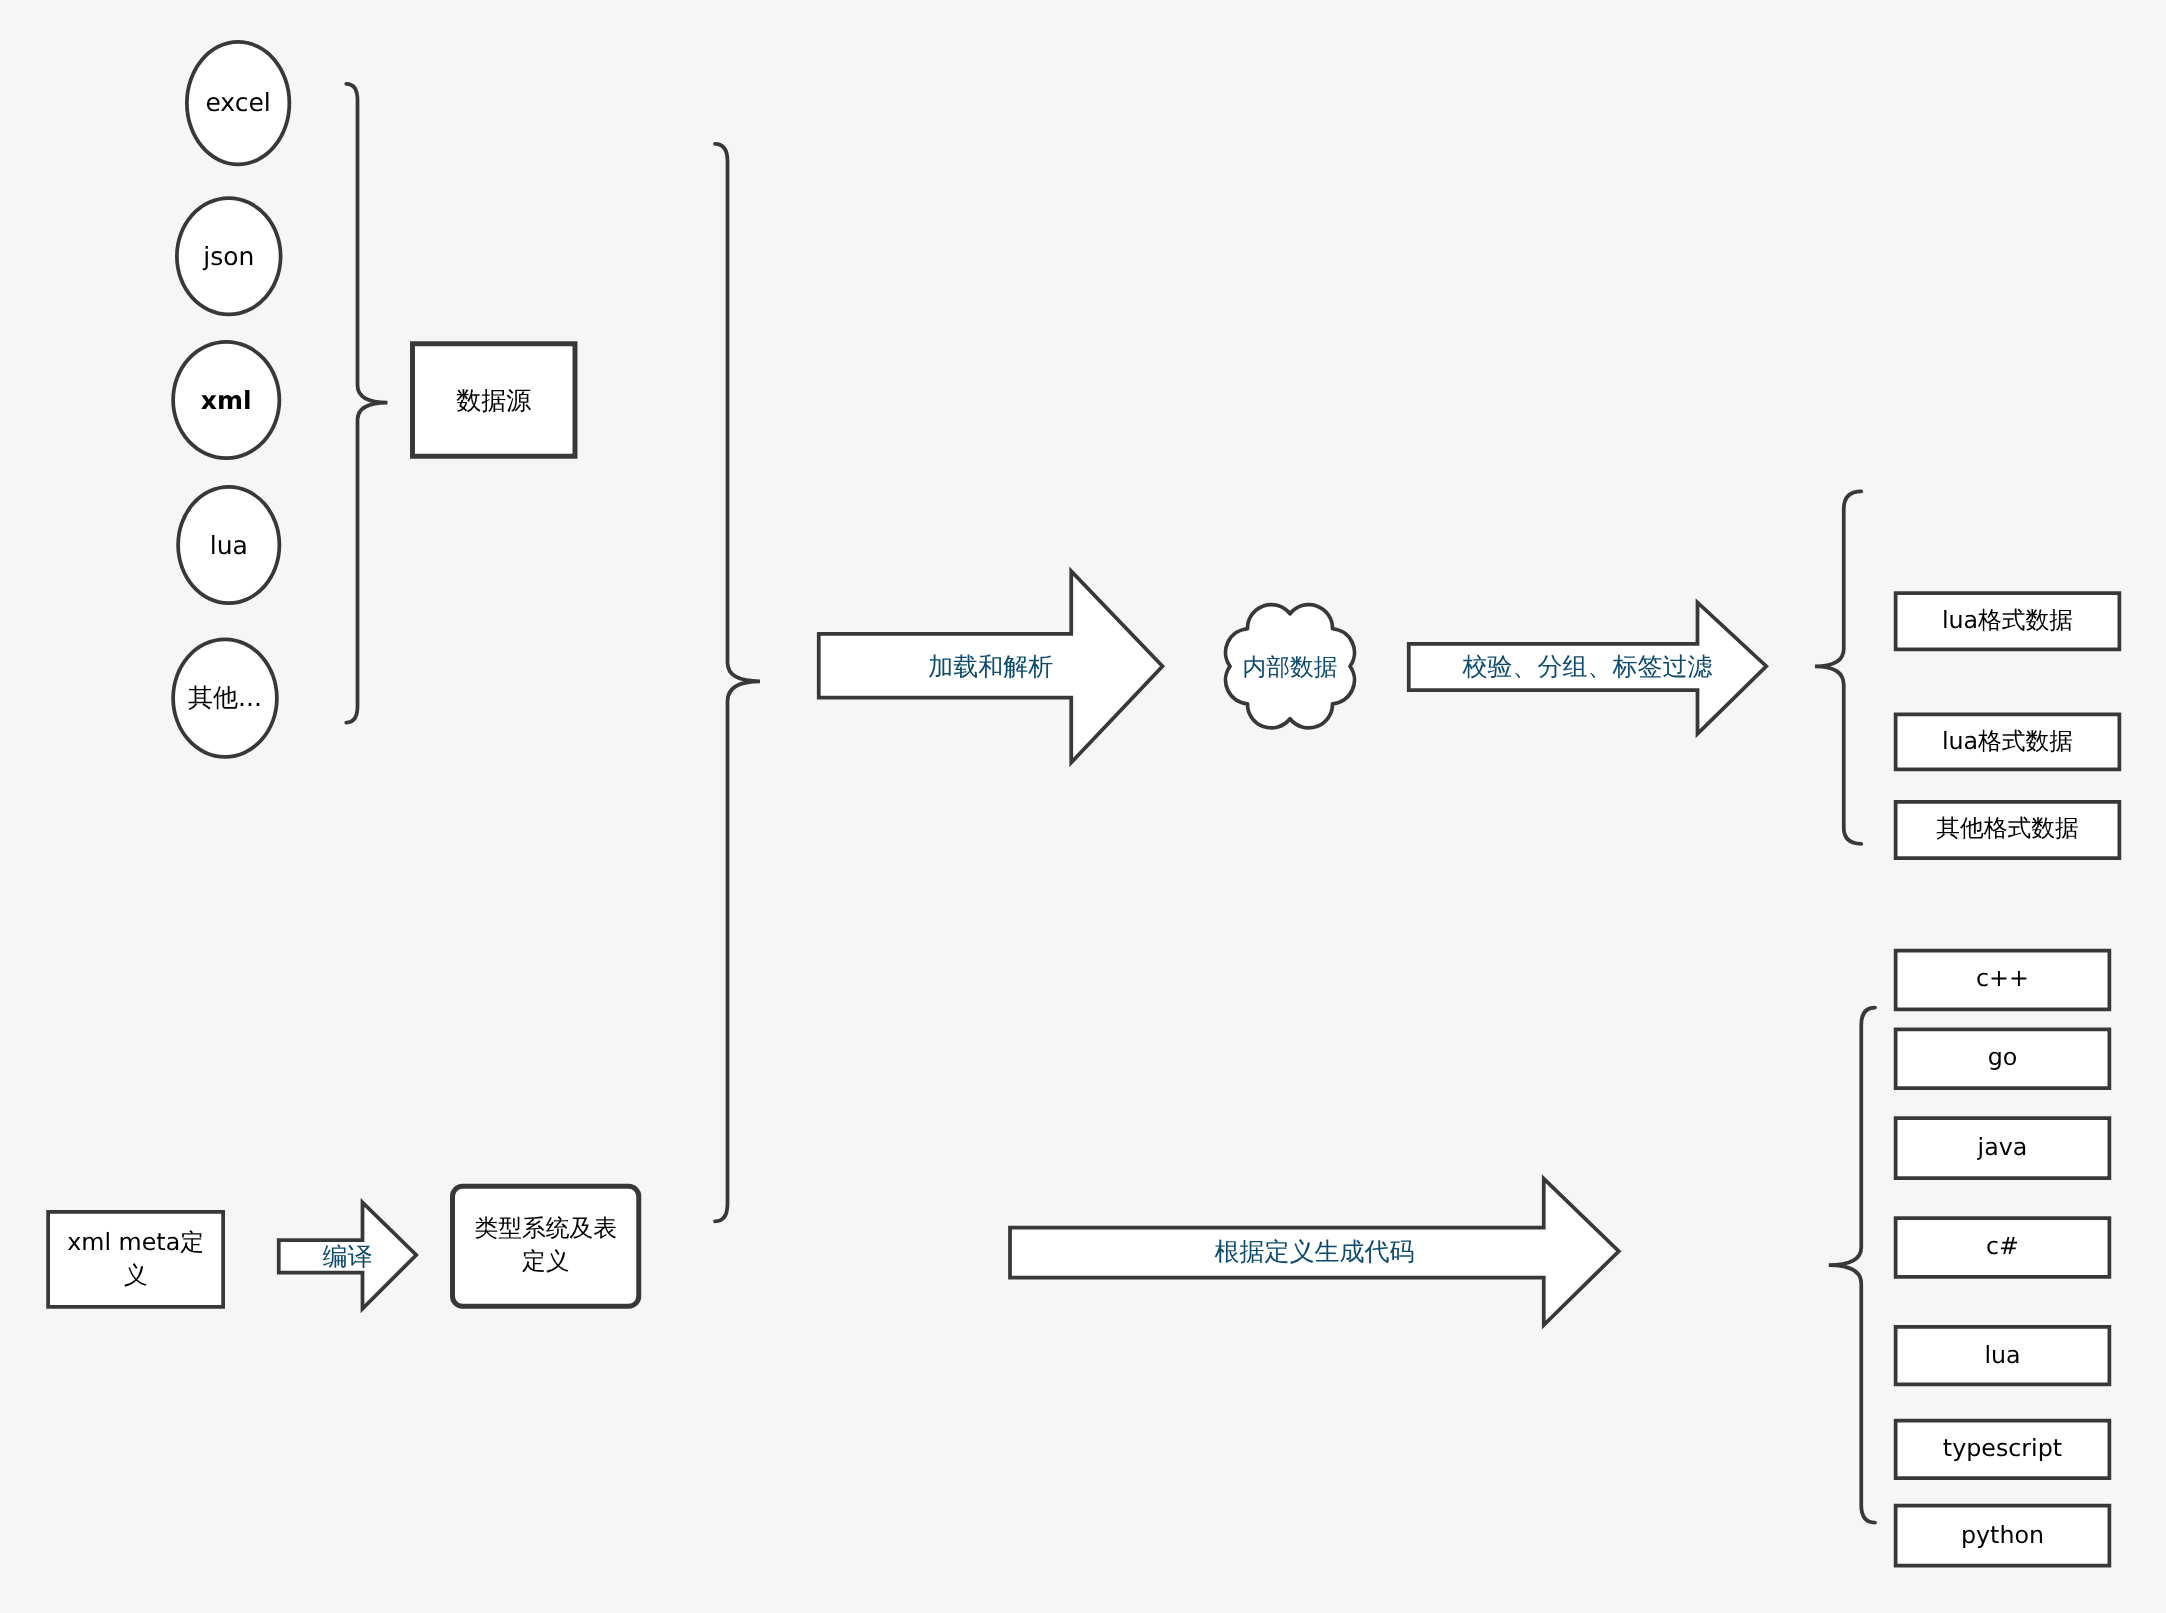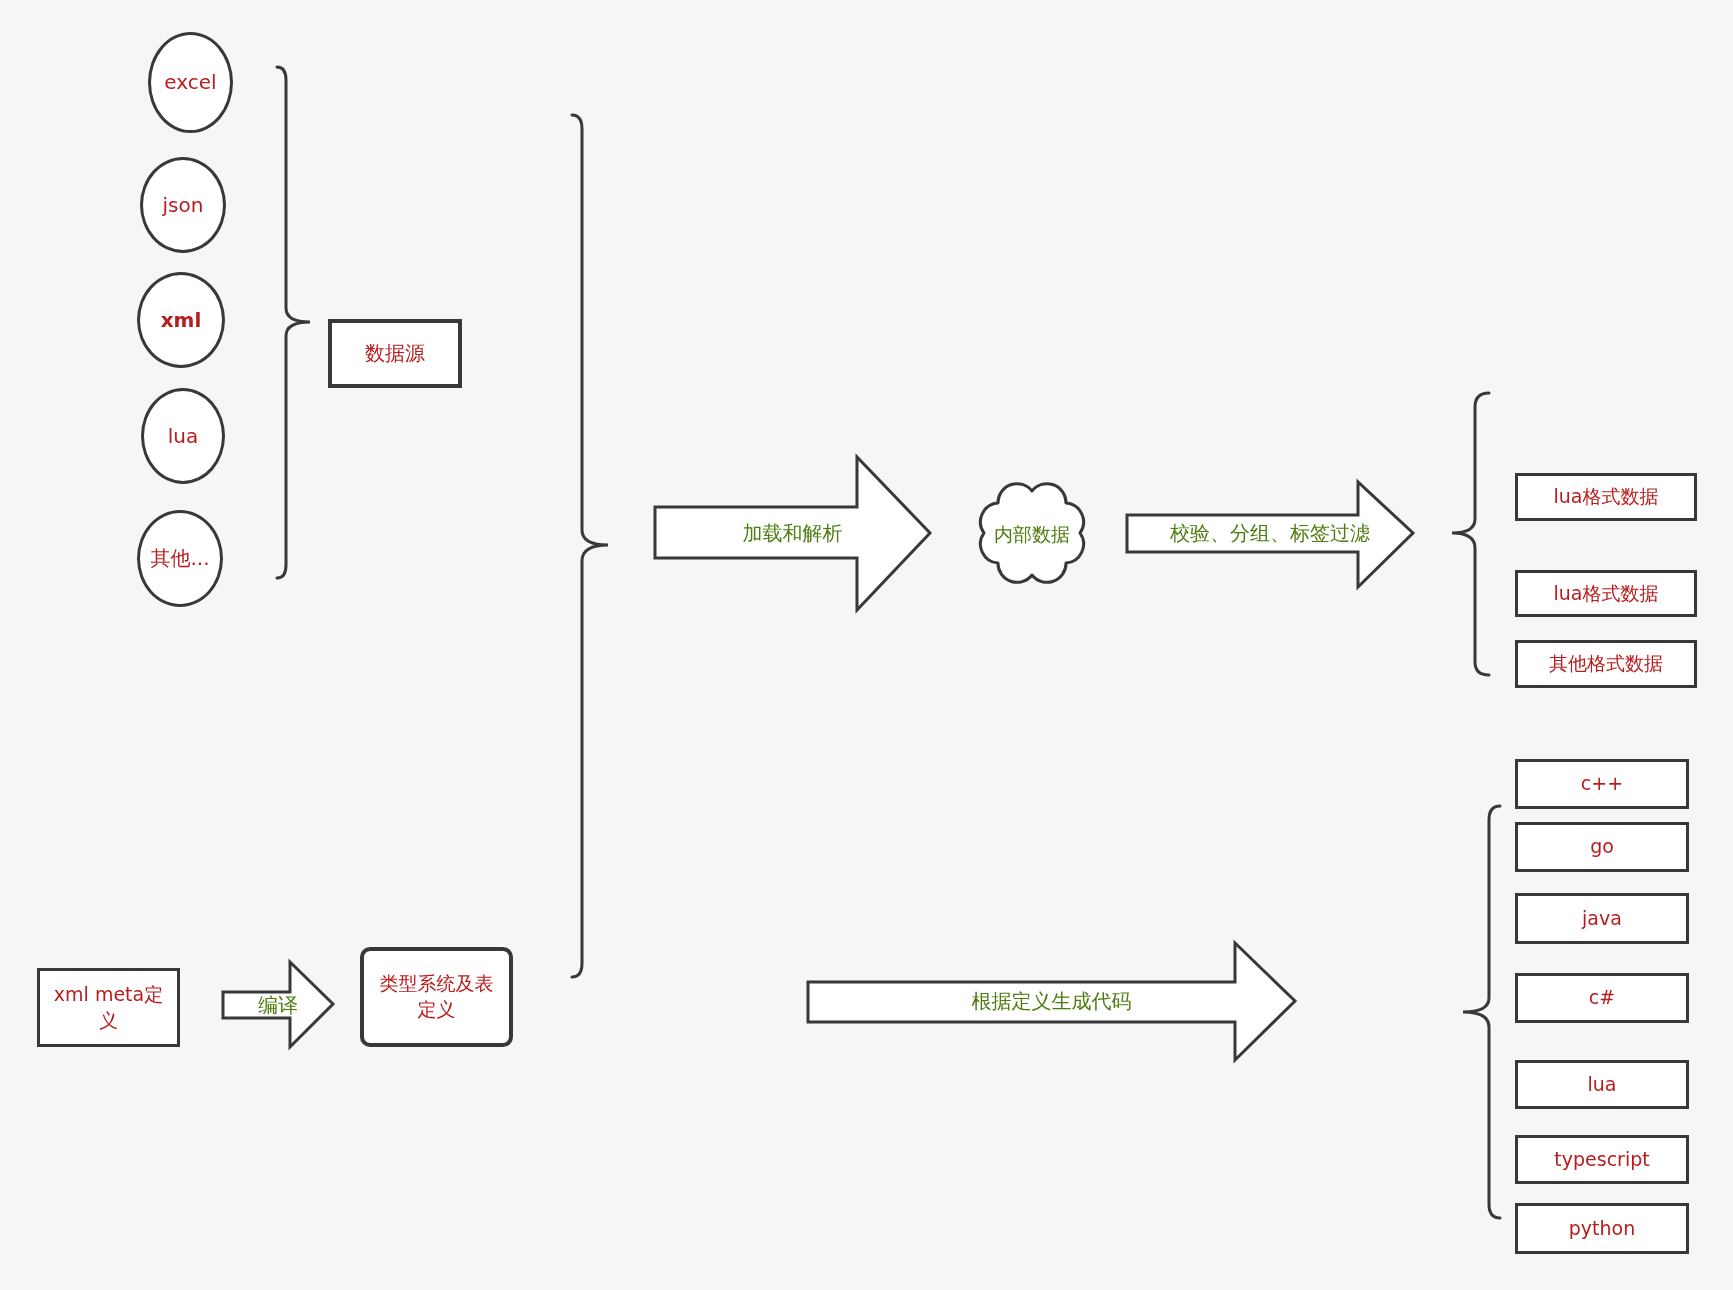"excel" .node { color: #b91c1c -> #000000 }
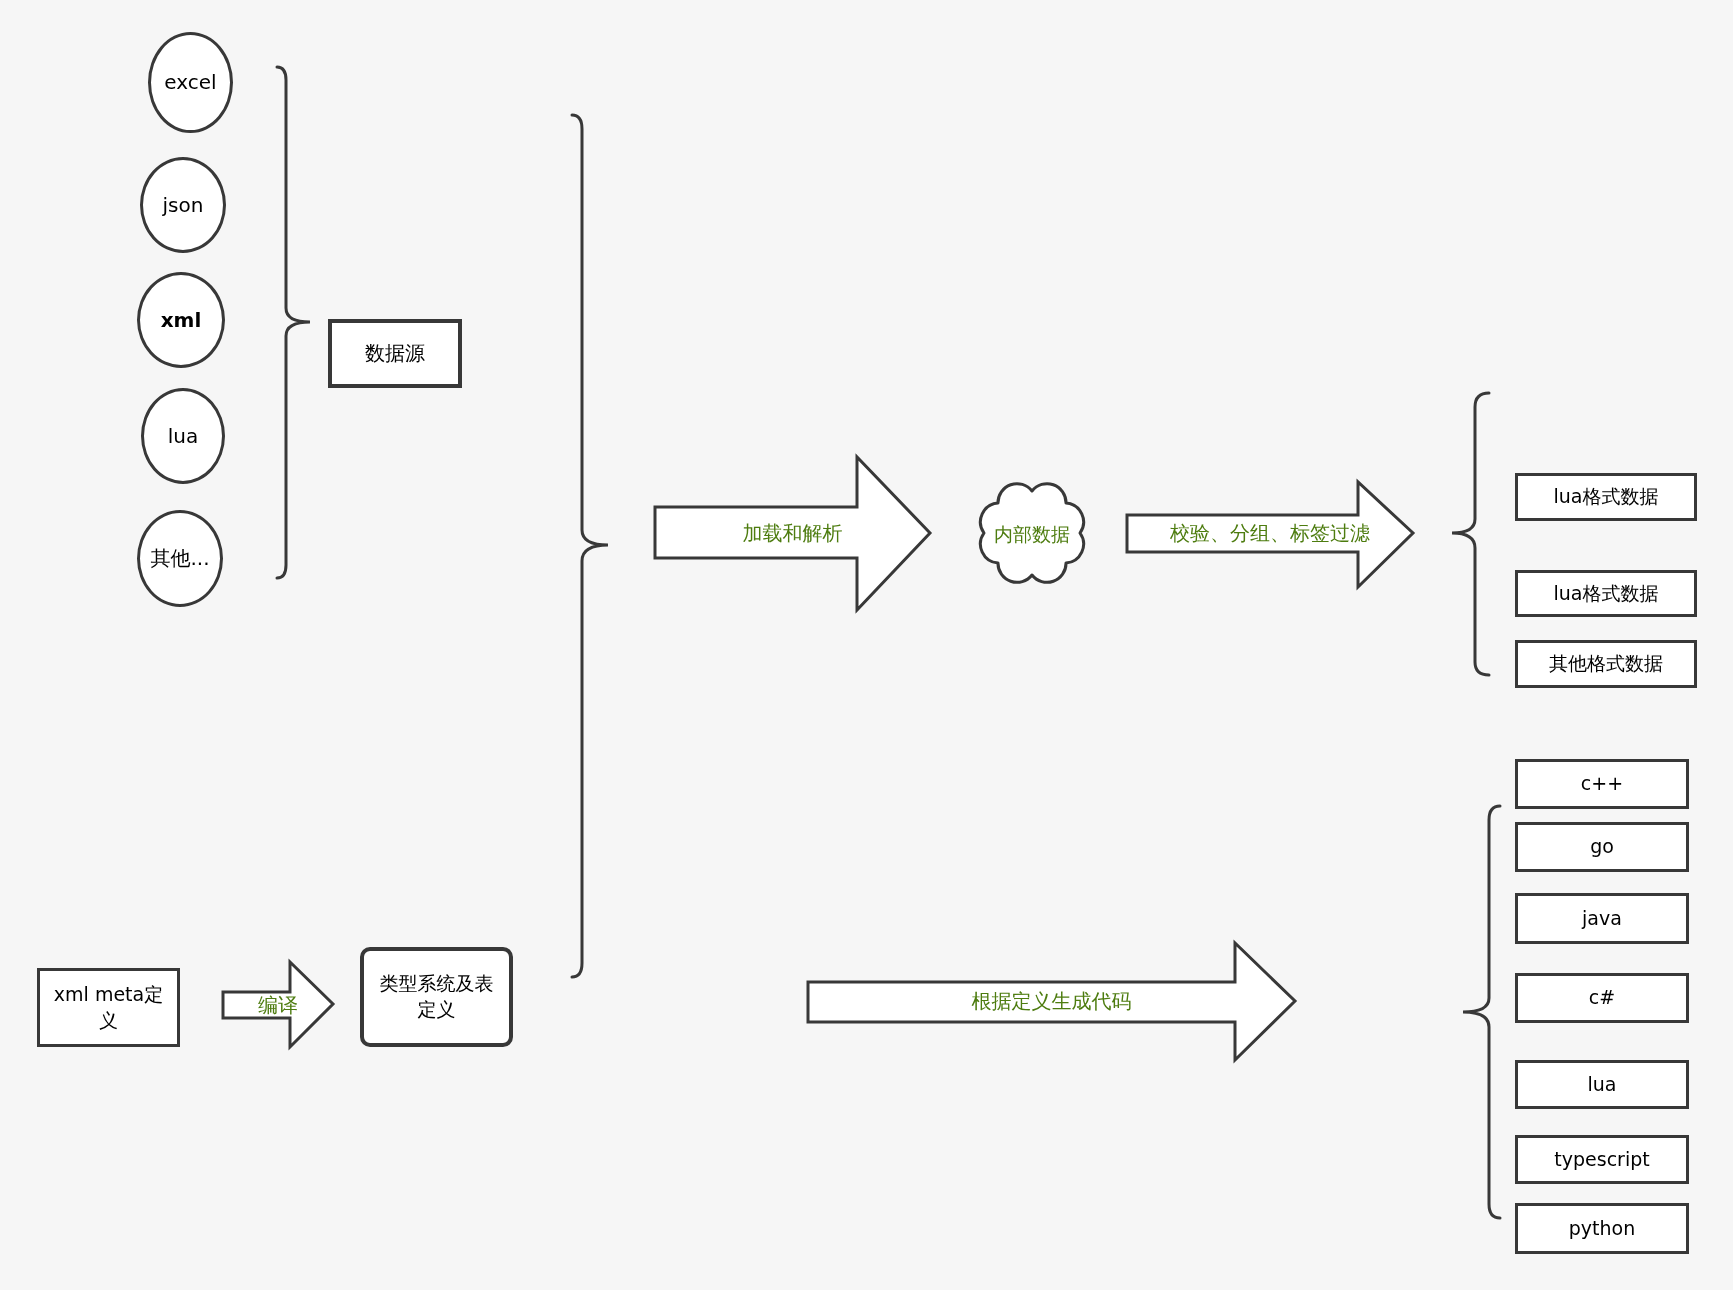"数据源" div.node { height: 69px -> 94px; margin-top: 46px -> none }
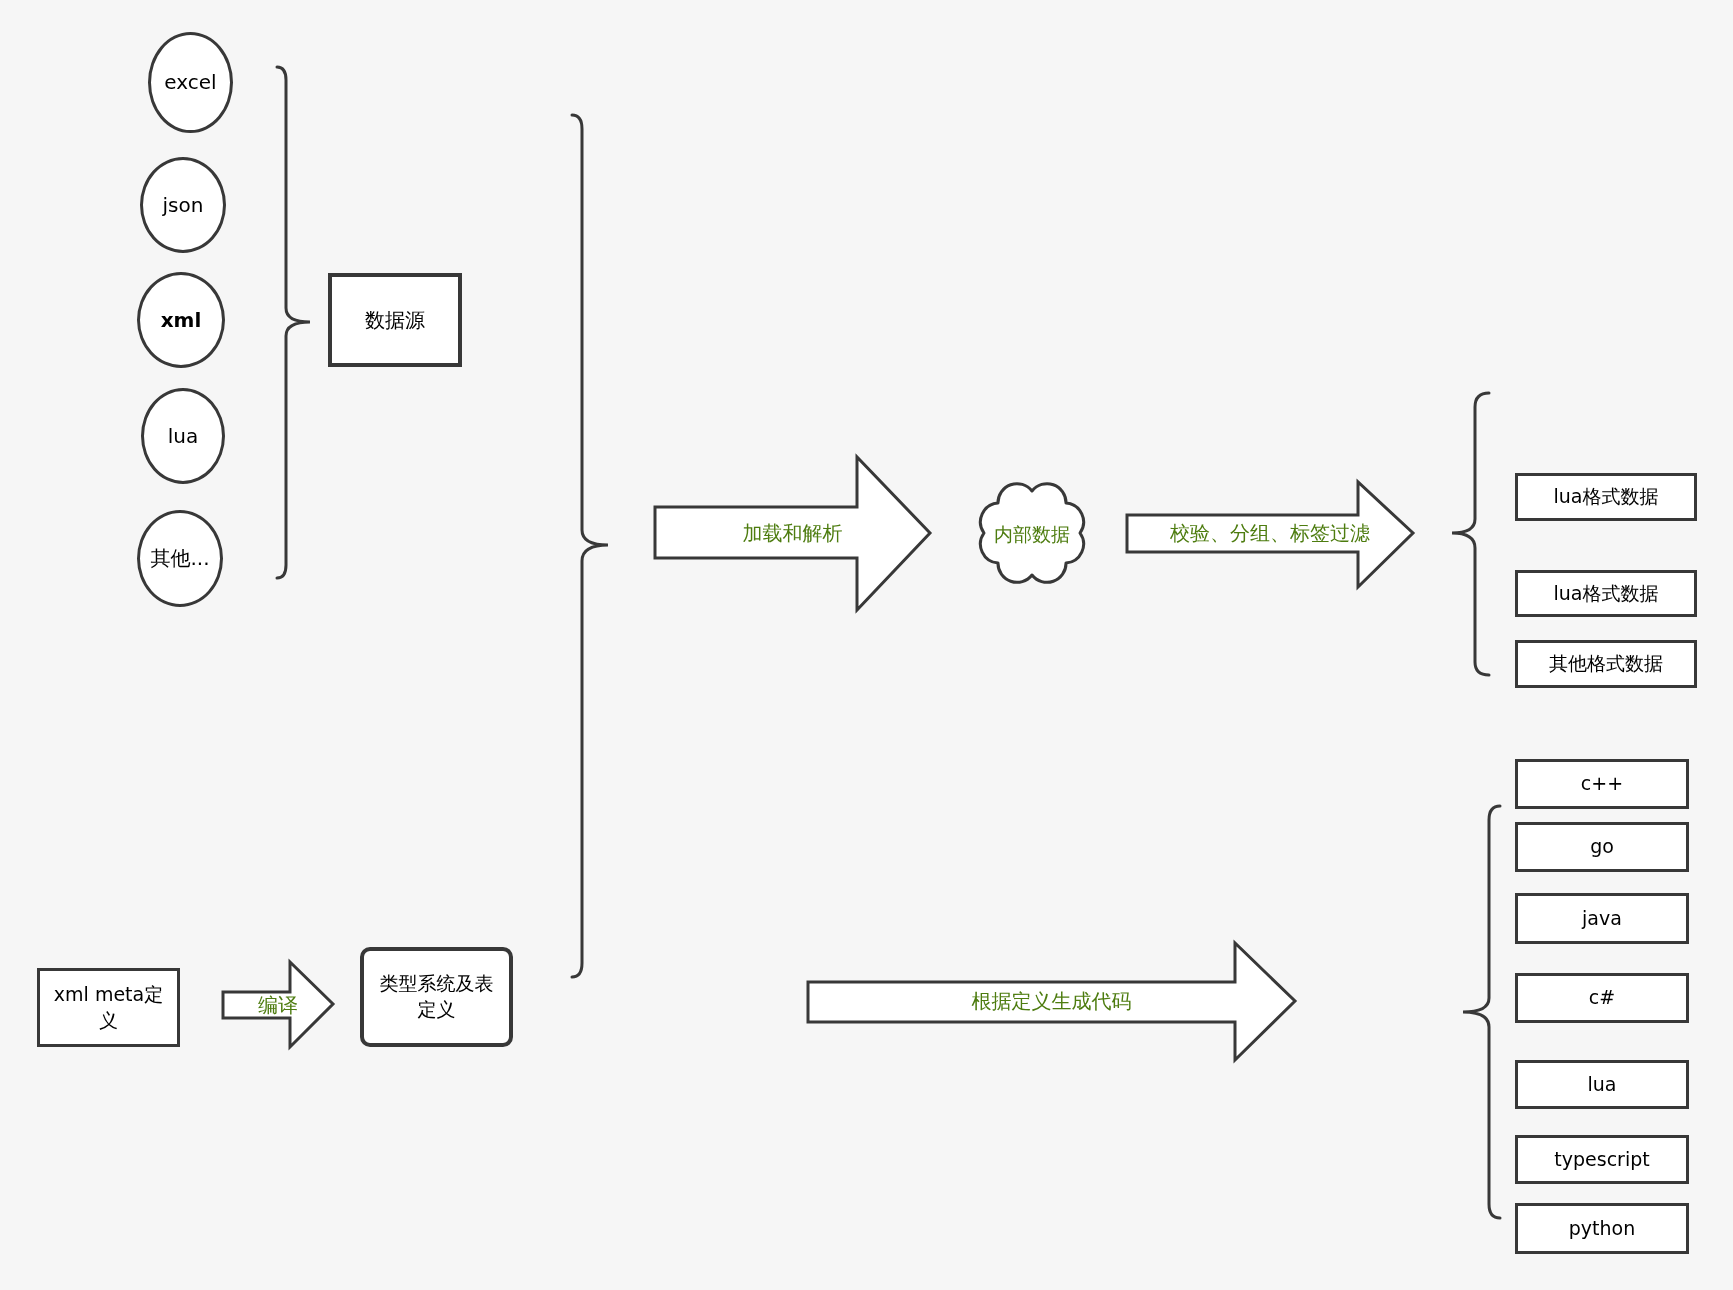"加载和解析" .floating-label { color: #4d7c0f -> #0c4a6e }
